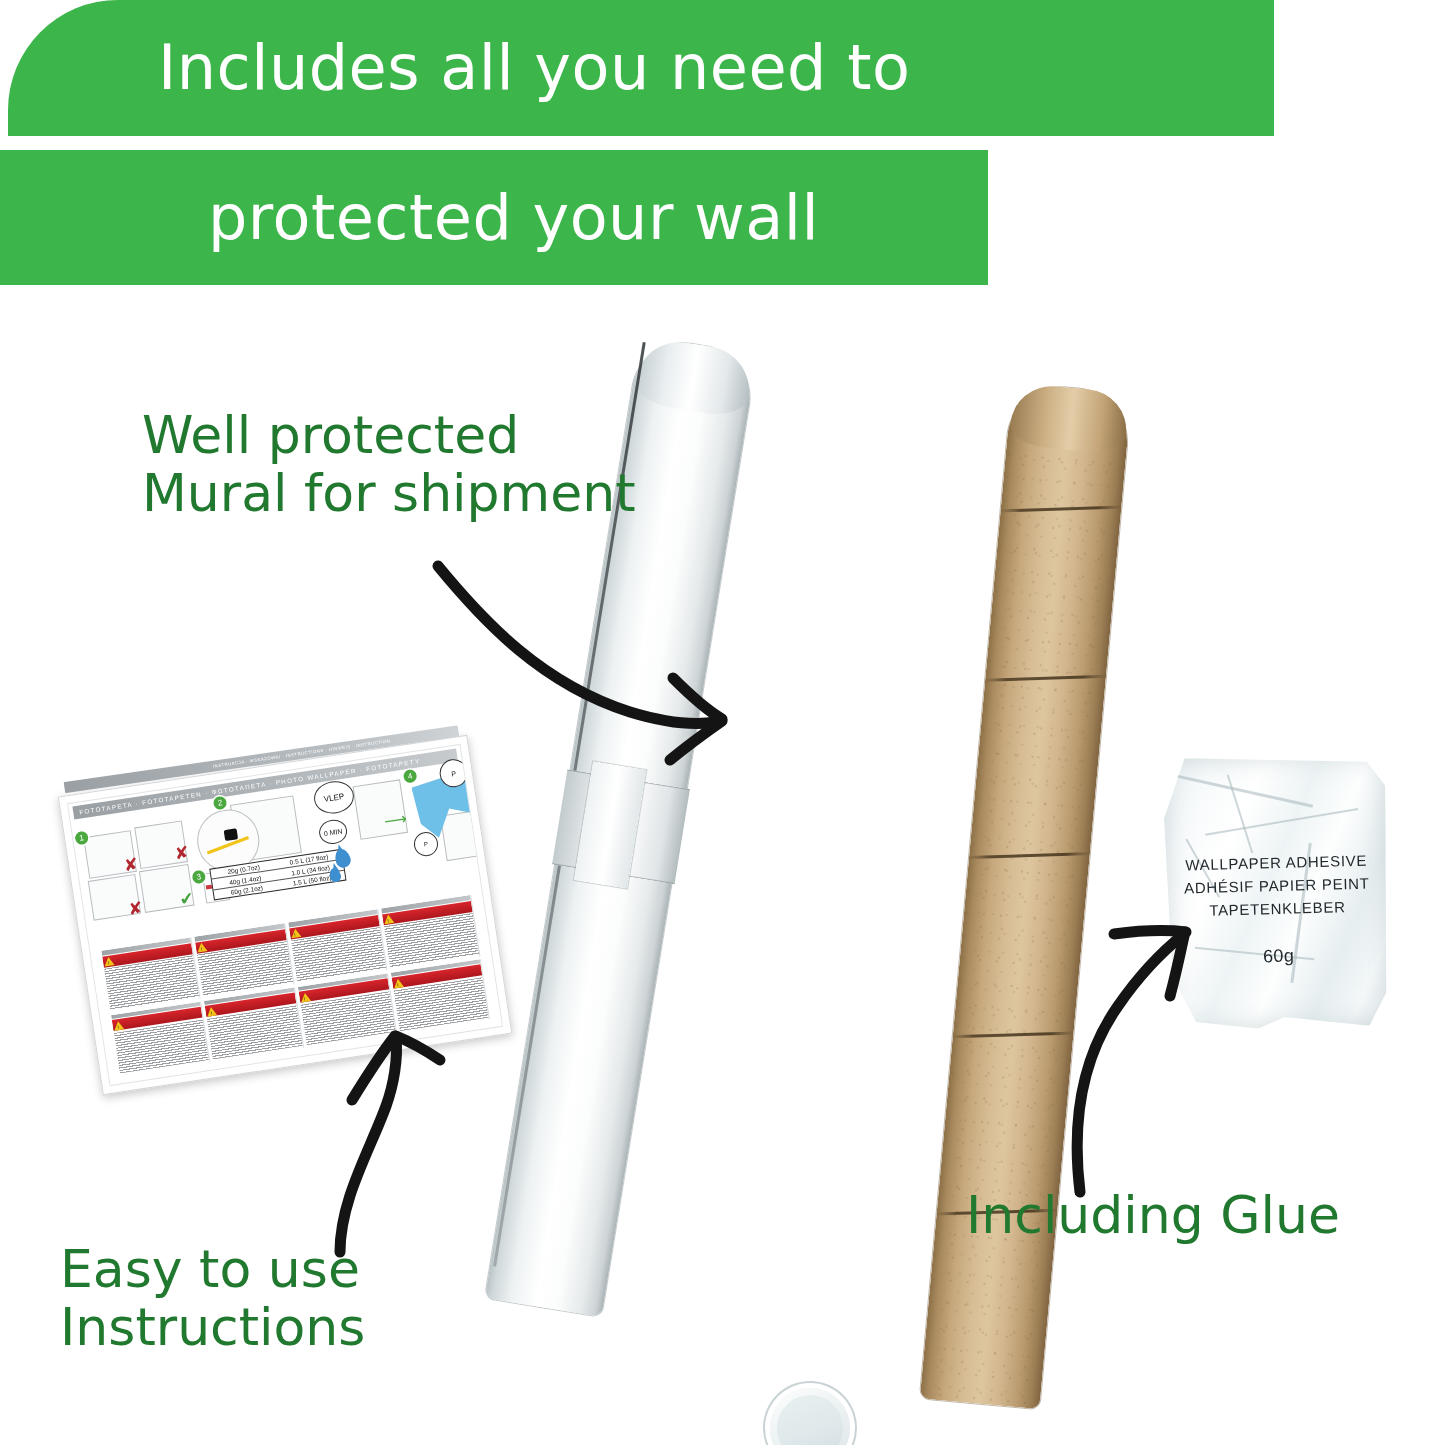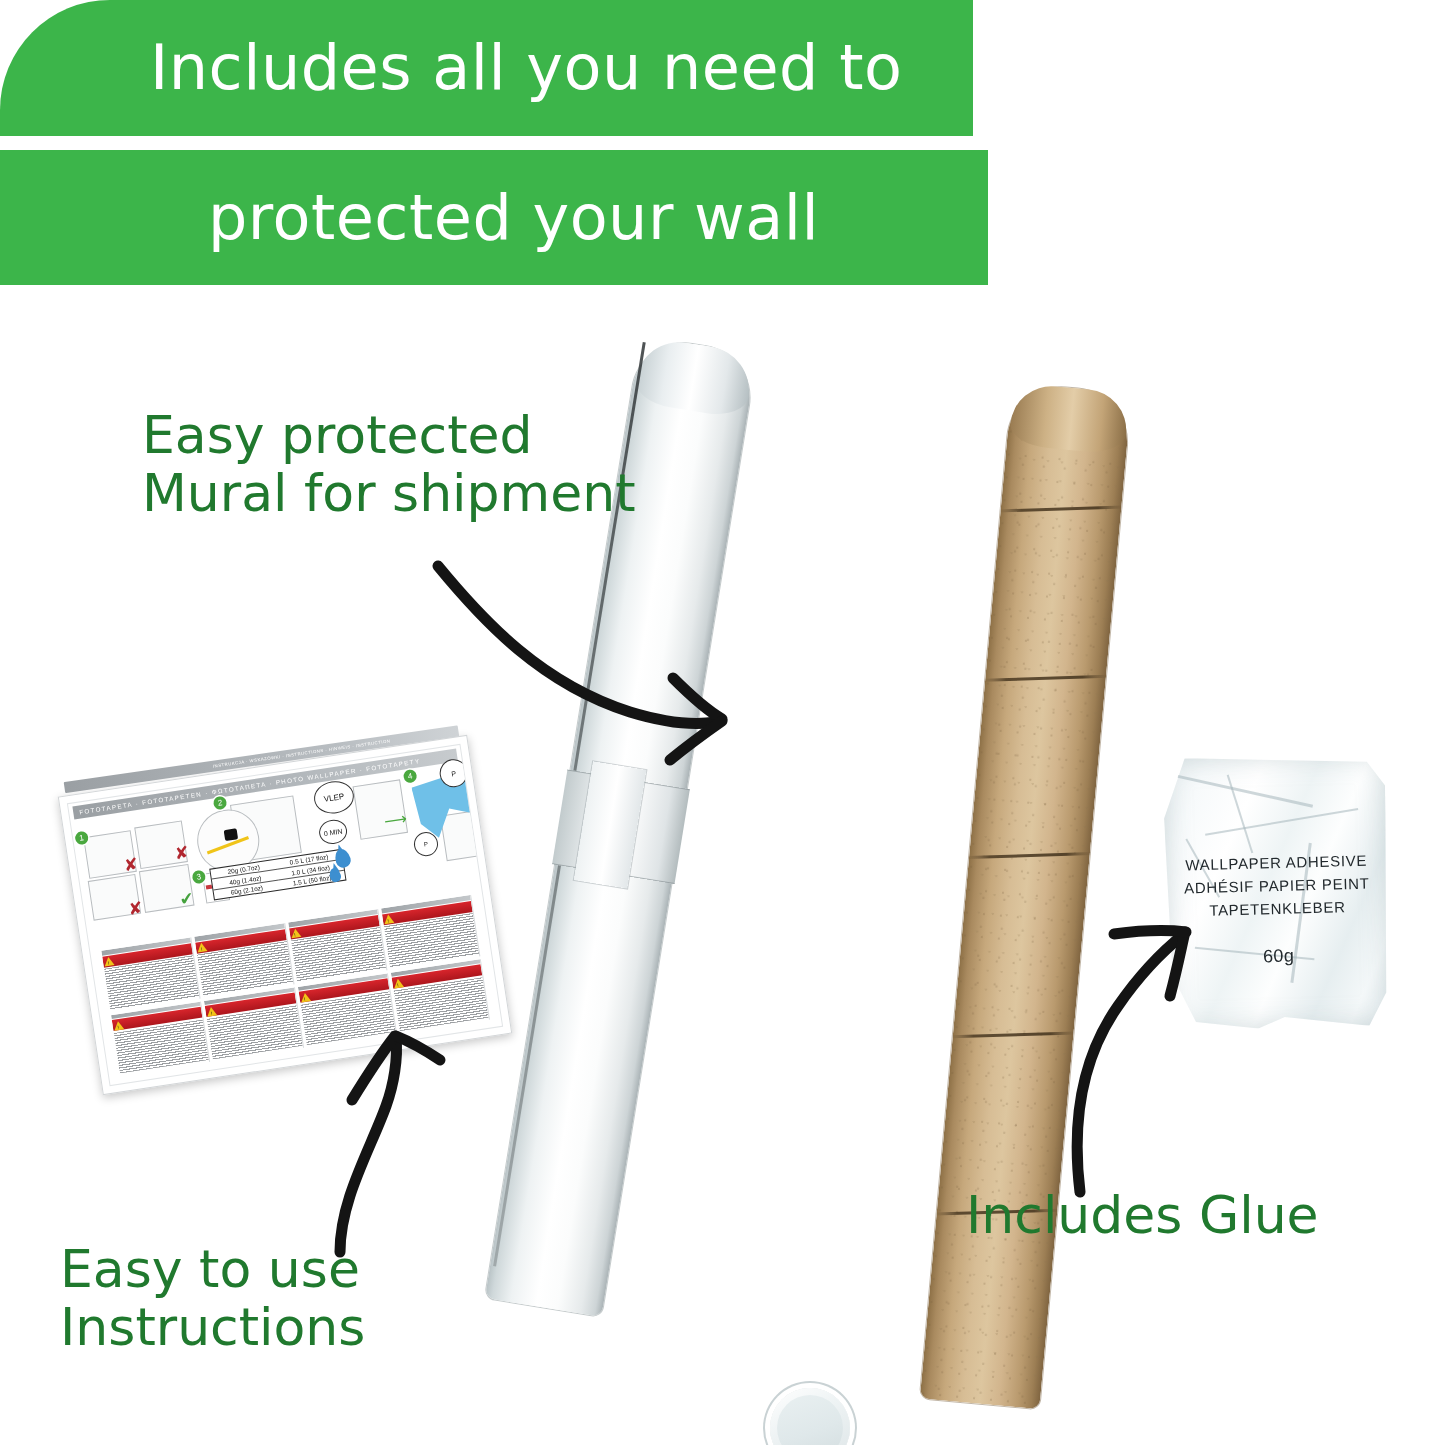"Includes all you need to" .banner-1 { left: 0 -> 8px; width: 973px -> 1266px }
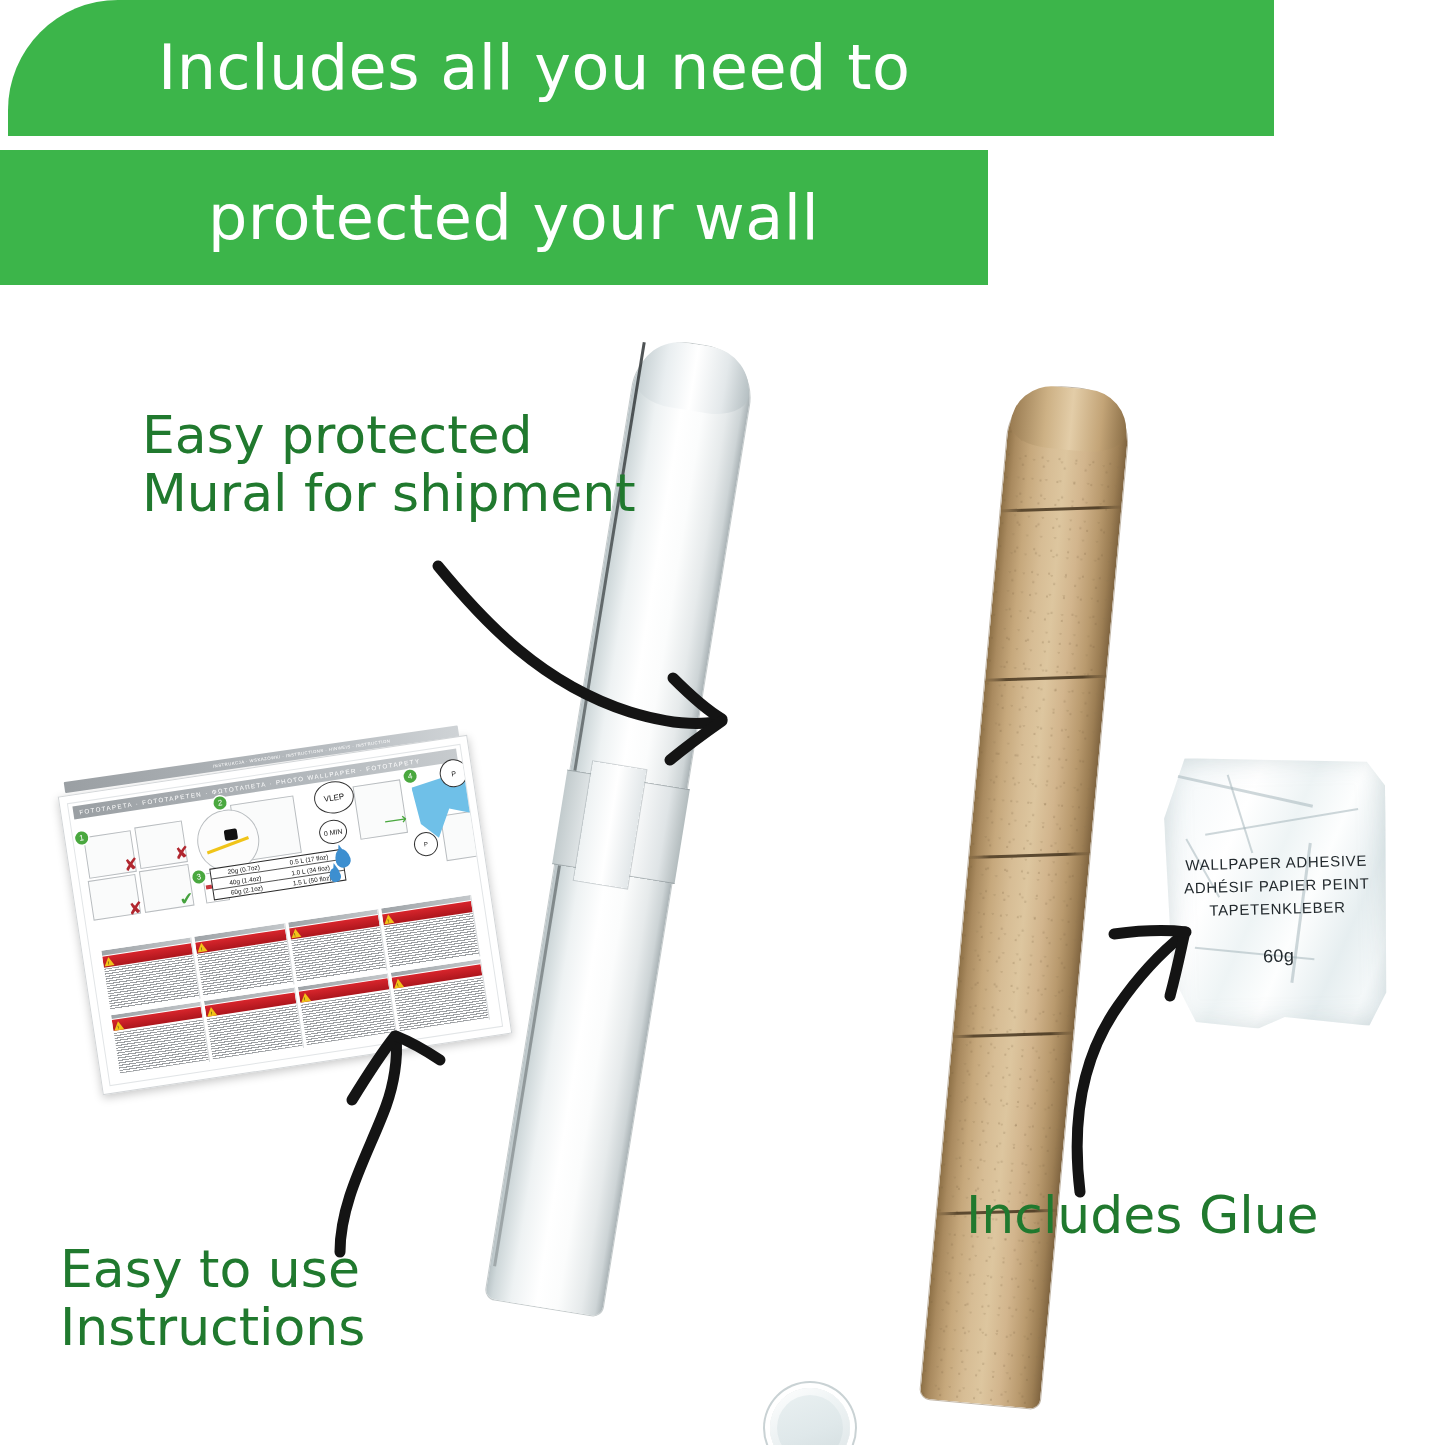"Easy protected" div.callout { text: Easy -> Well }
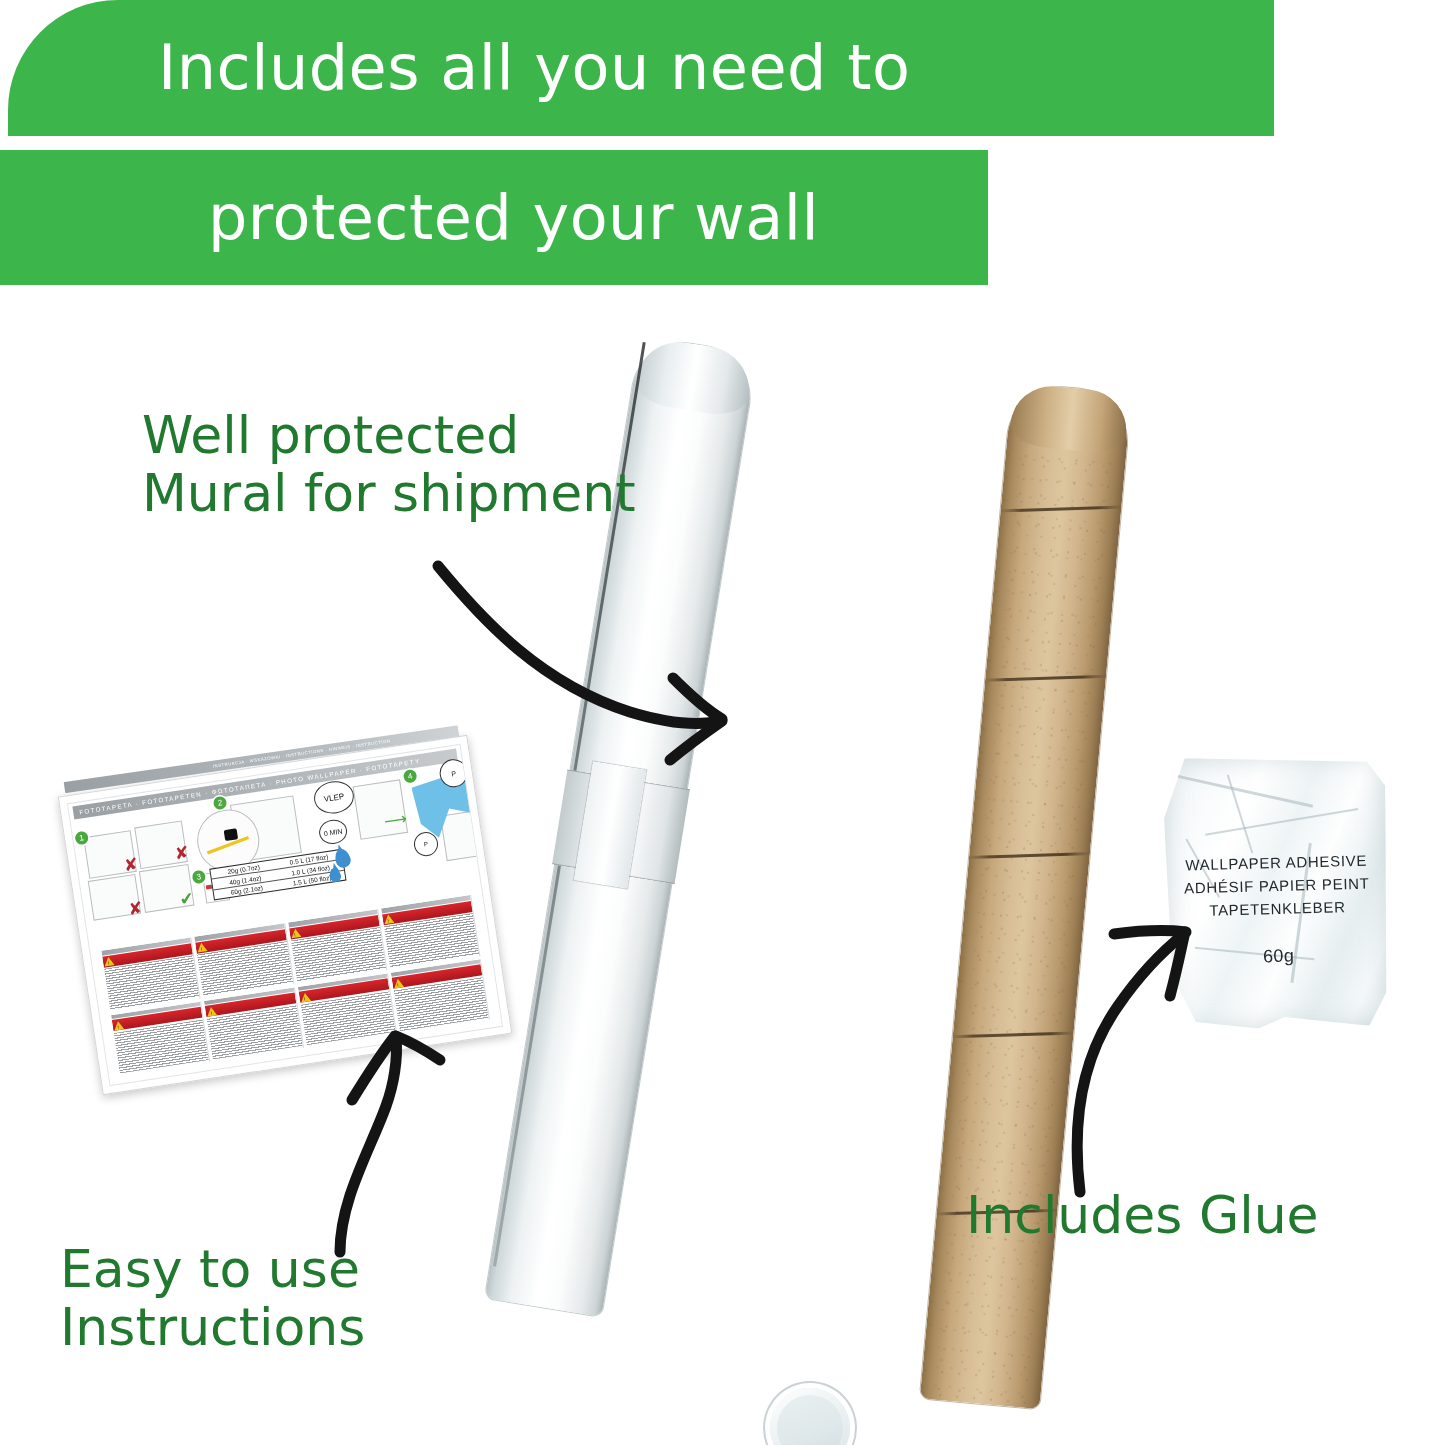"Includes Glue" div.callout { text: Includes -> Including }
